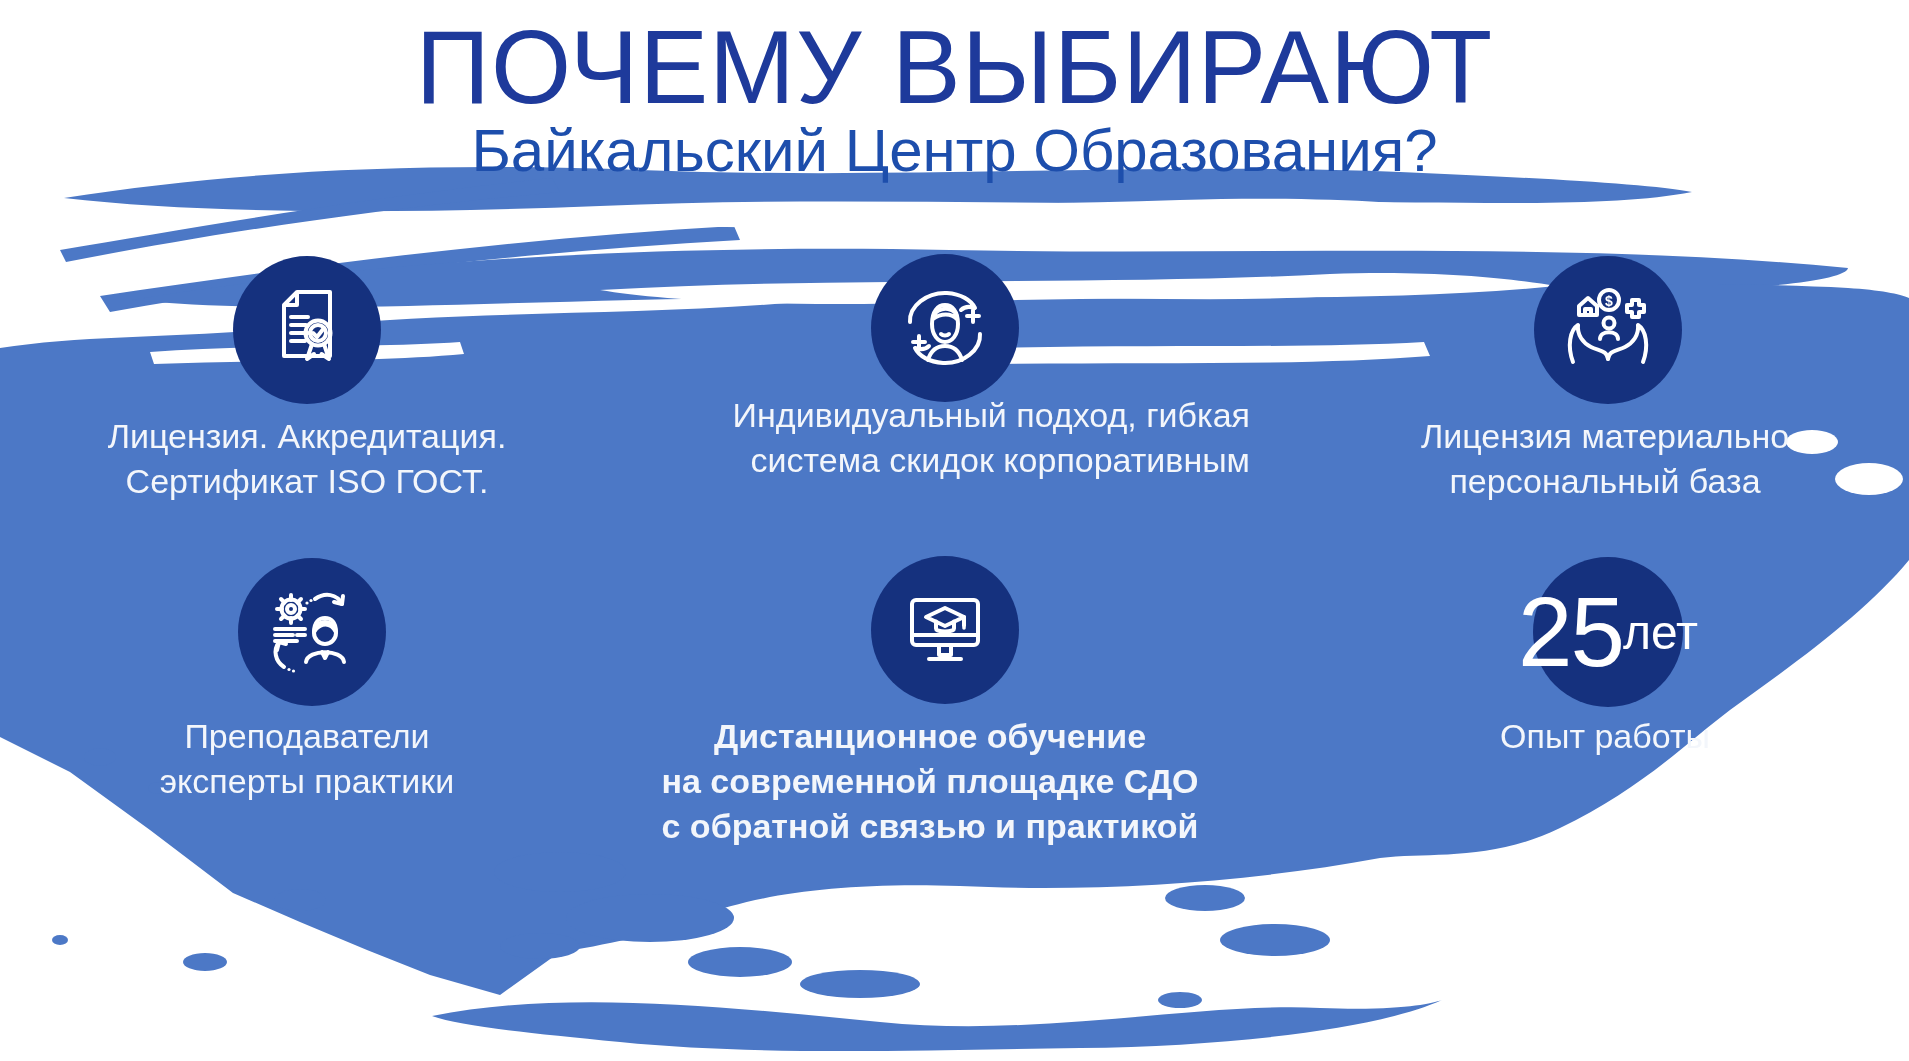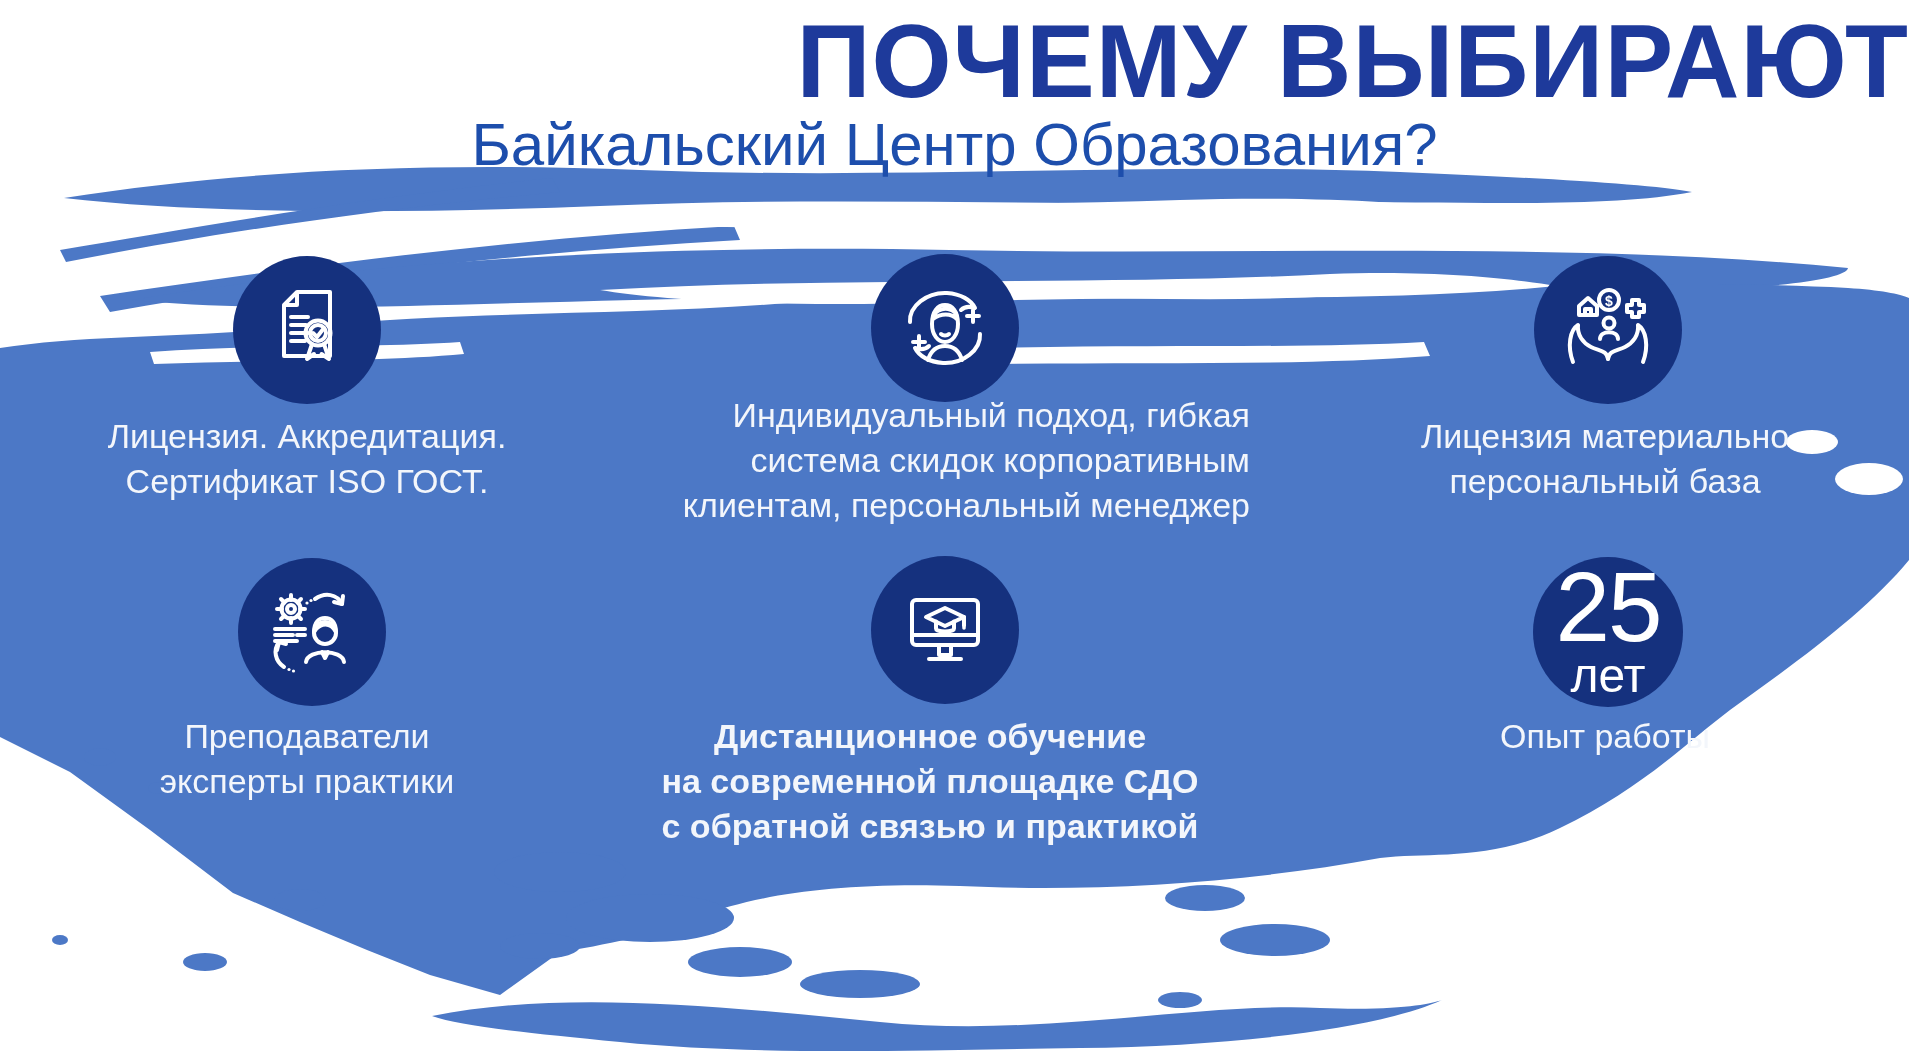"ПОЧЕМУ ВЫБИРАЮТ" .title { font-weight: bold -> normal; margin: 8px 0 0 0 -> 14px 0 0 0; text-align: right -> none }
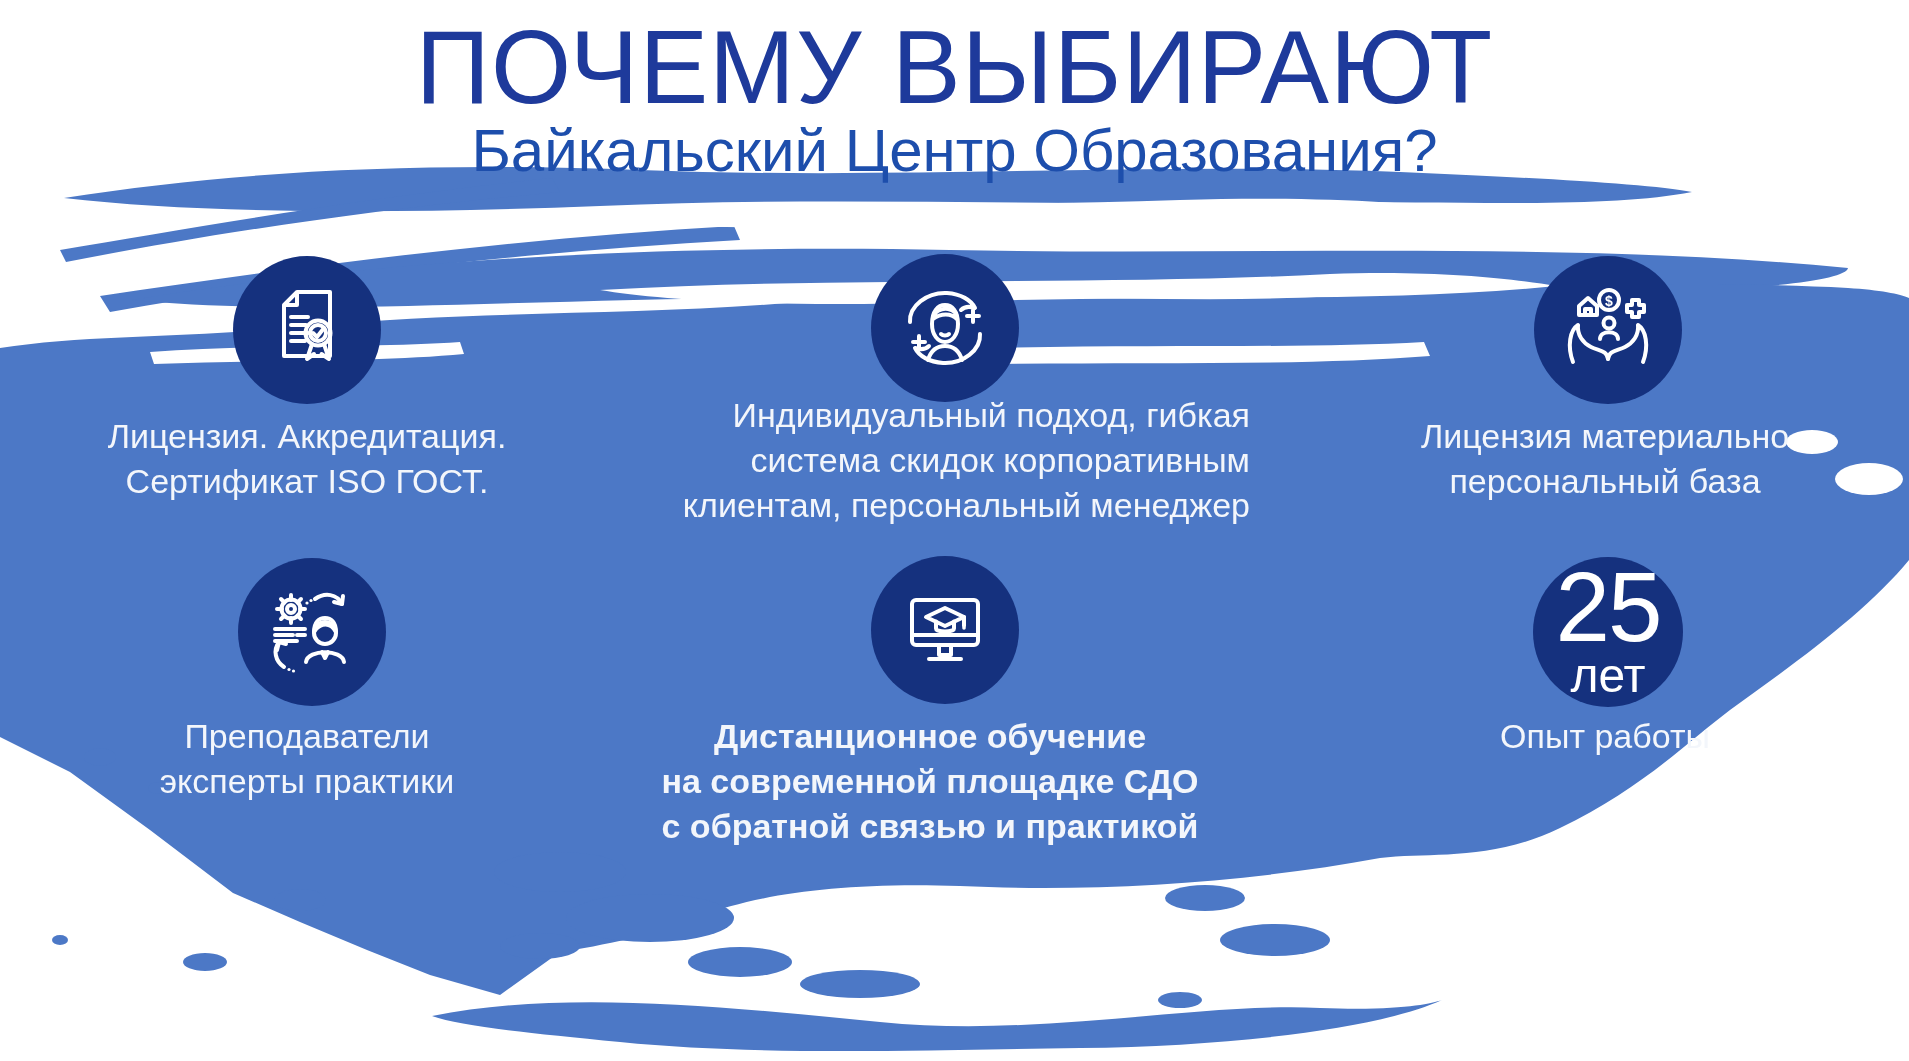"клиентам, персональный менеджер" div { html: <div>клиентам, персональный менеджер</div> -> none }
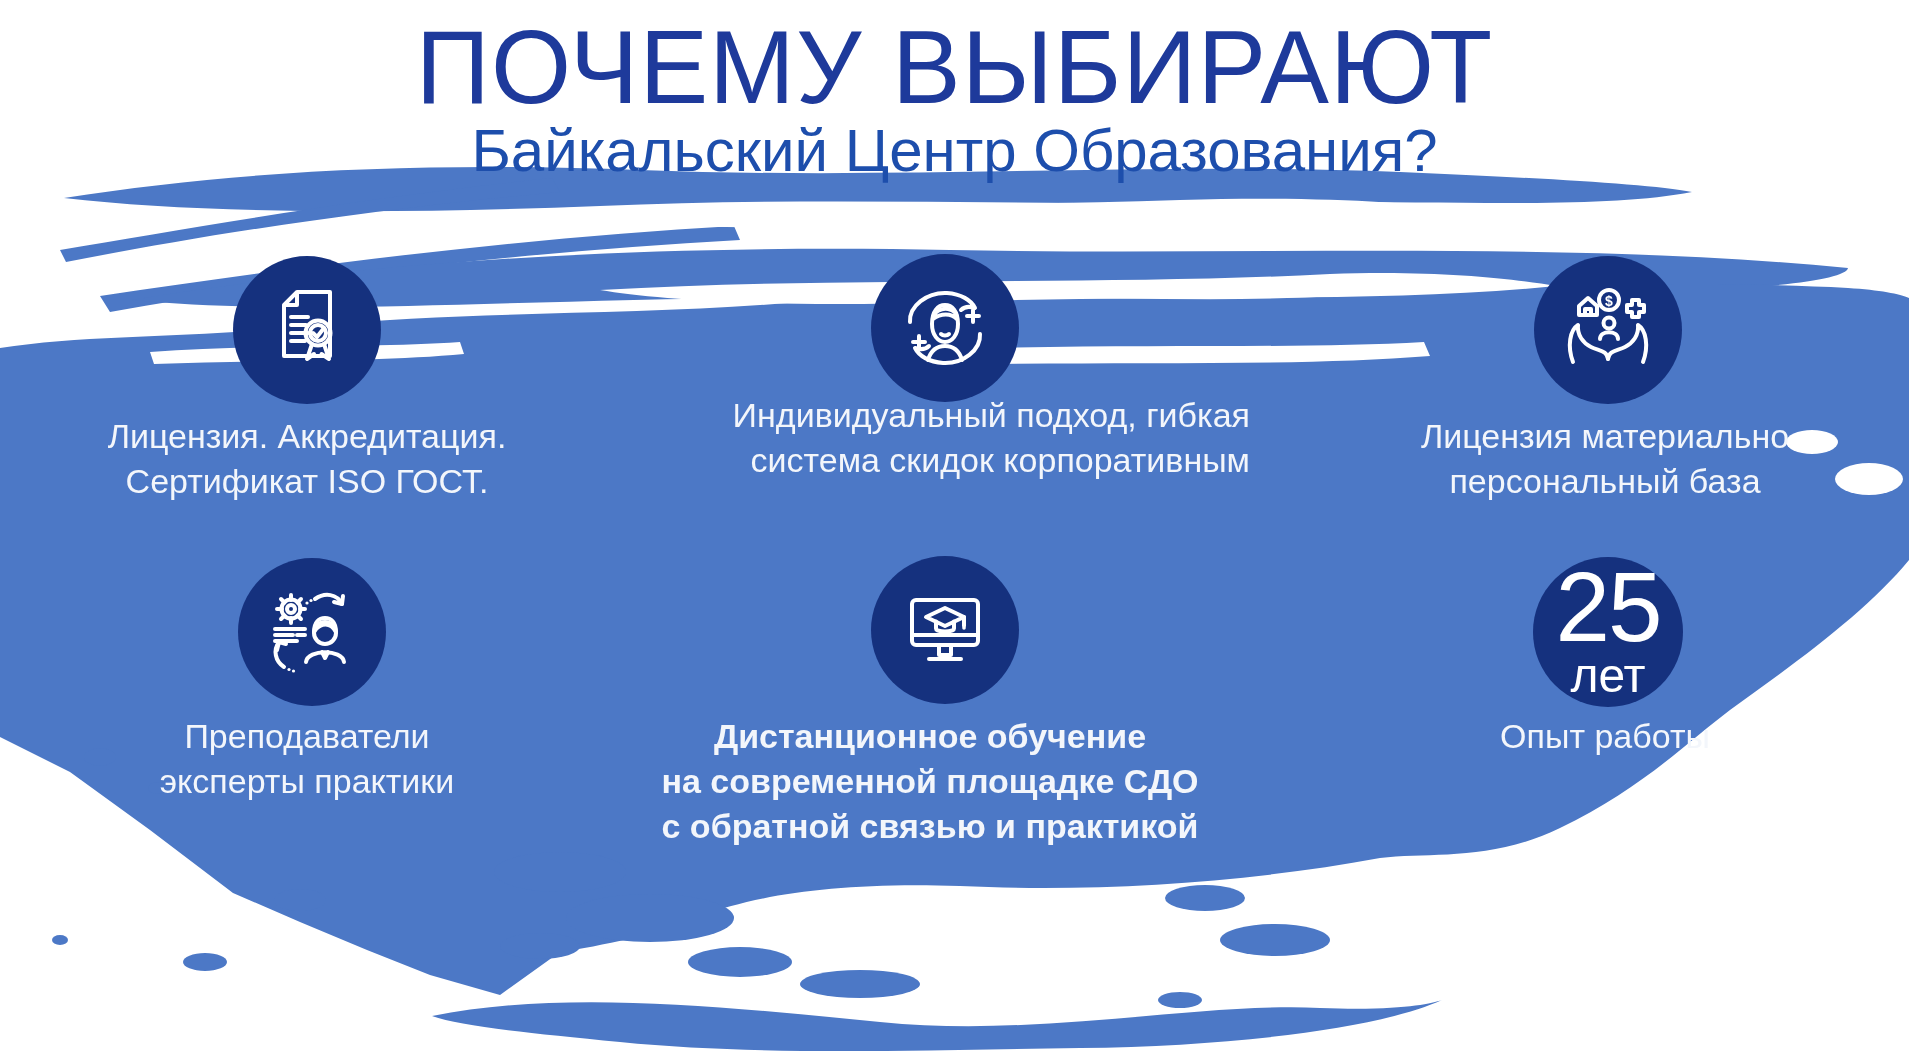"25" .badge-circle { flex-direction: column -> row }
